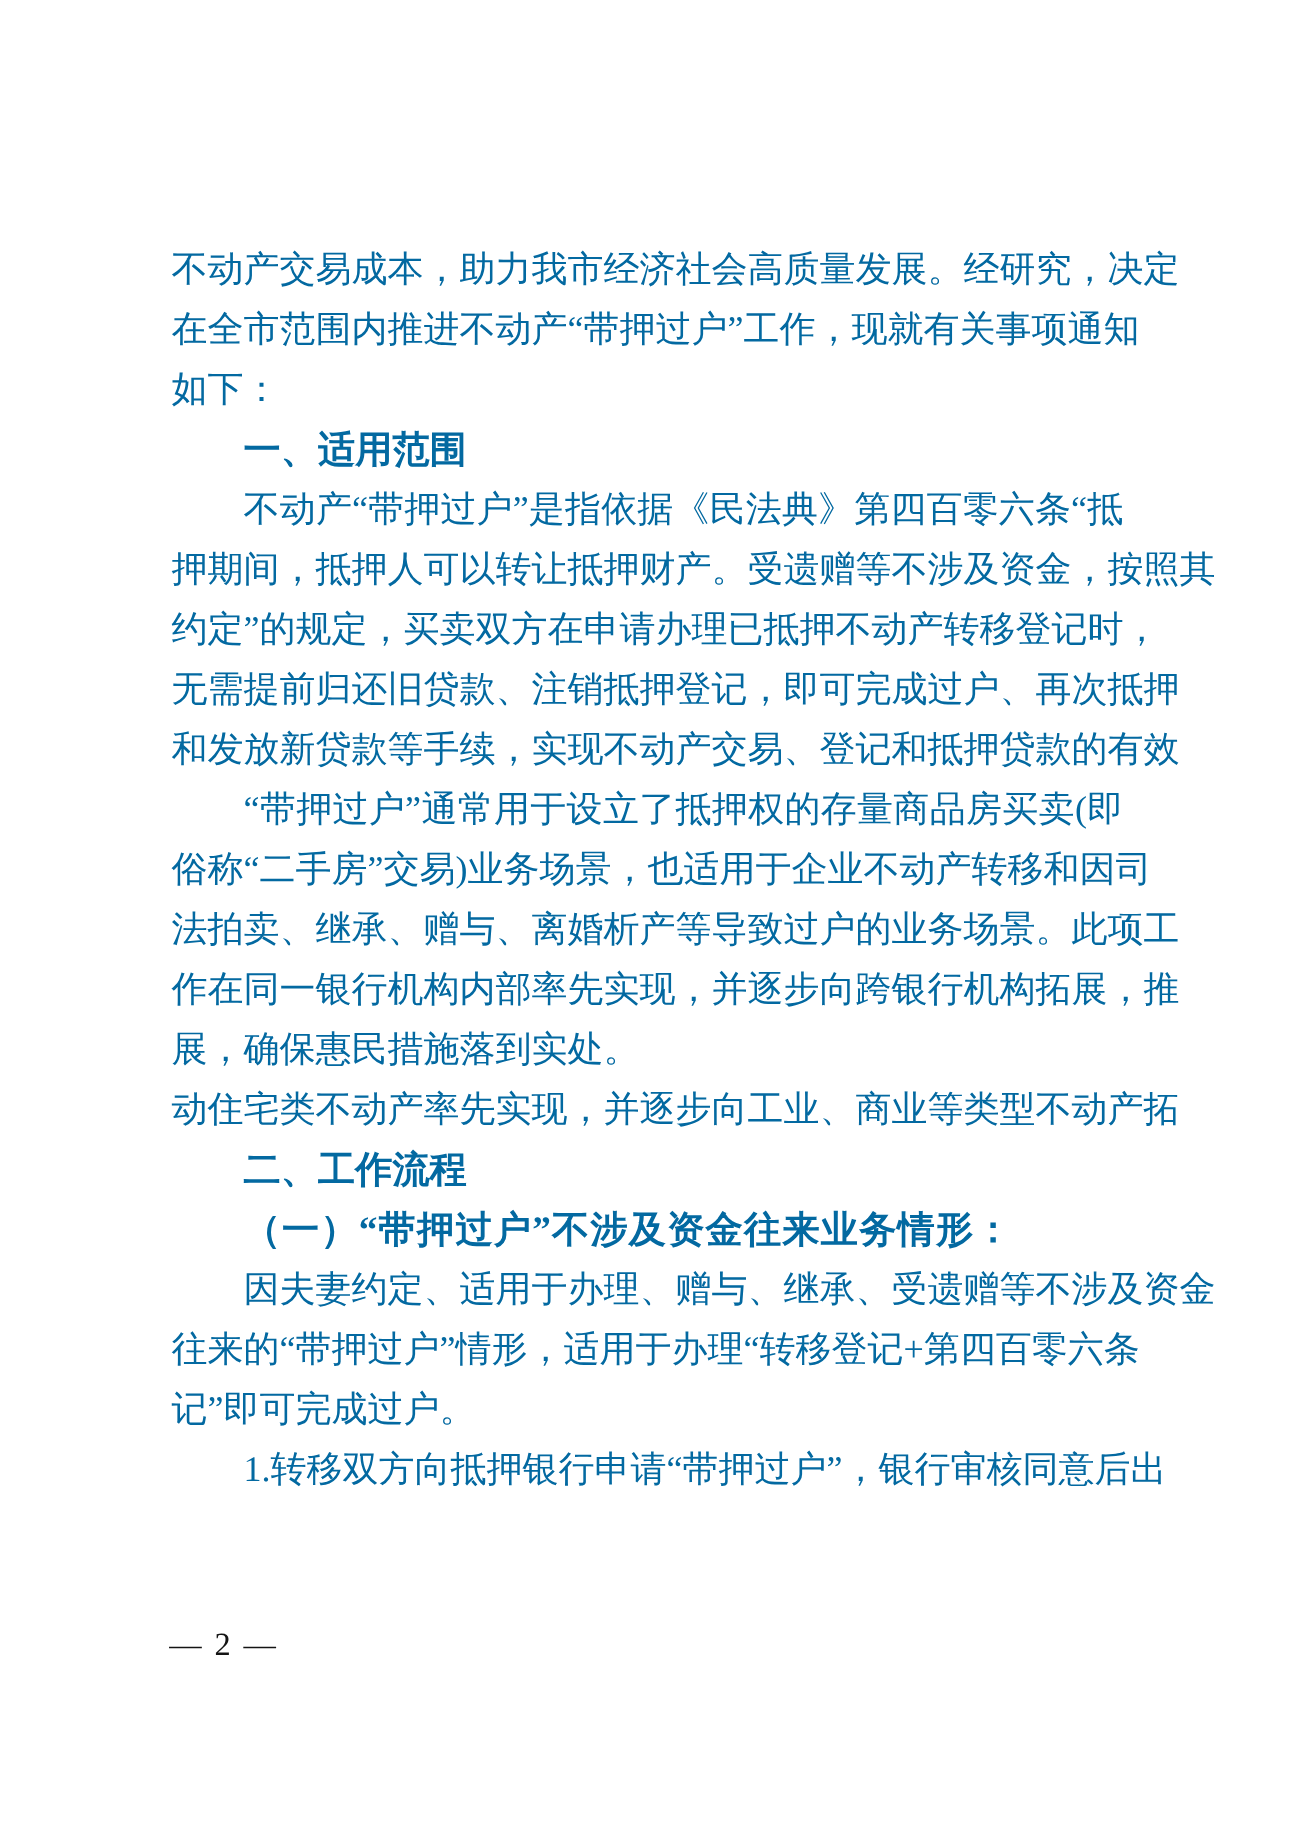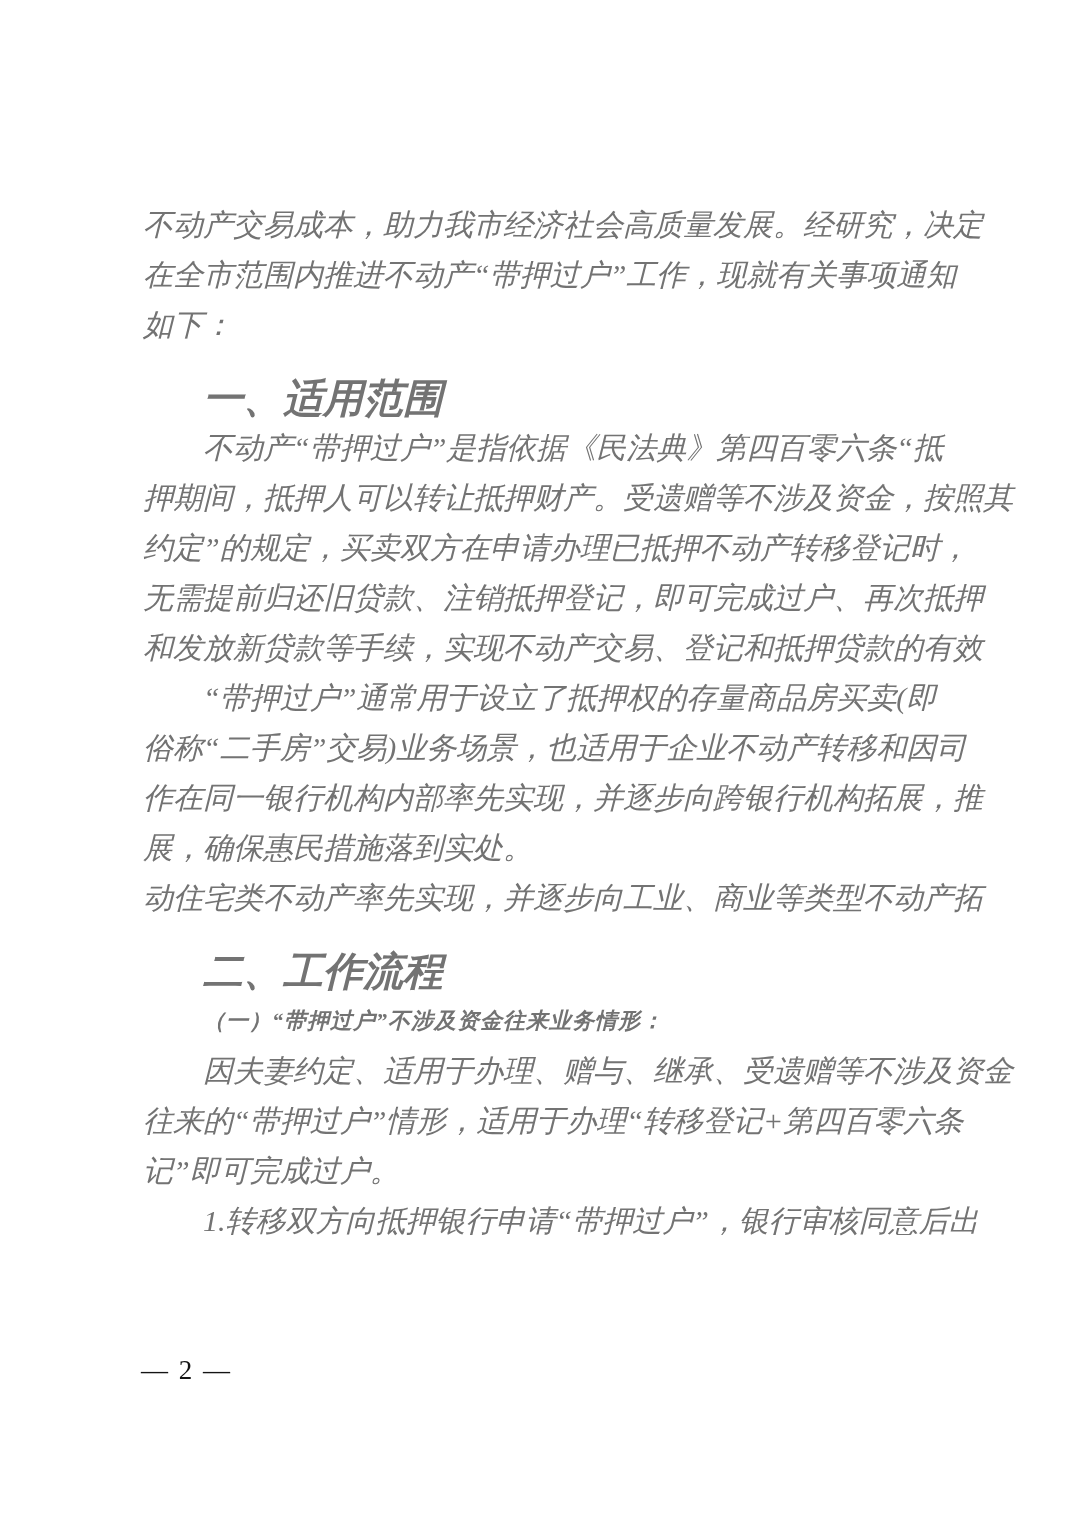"不动产交易成本，助力我市经济社会高质量发展。经研究，决定" .line { color: #737373 -> #0369a1; font-style: italic -> none }
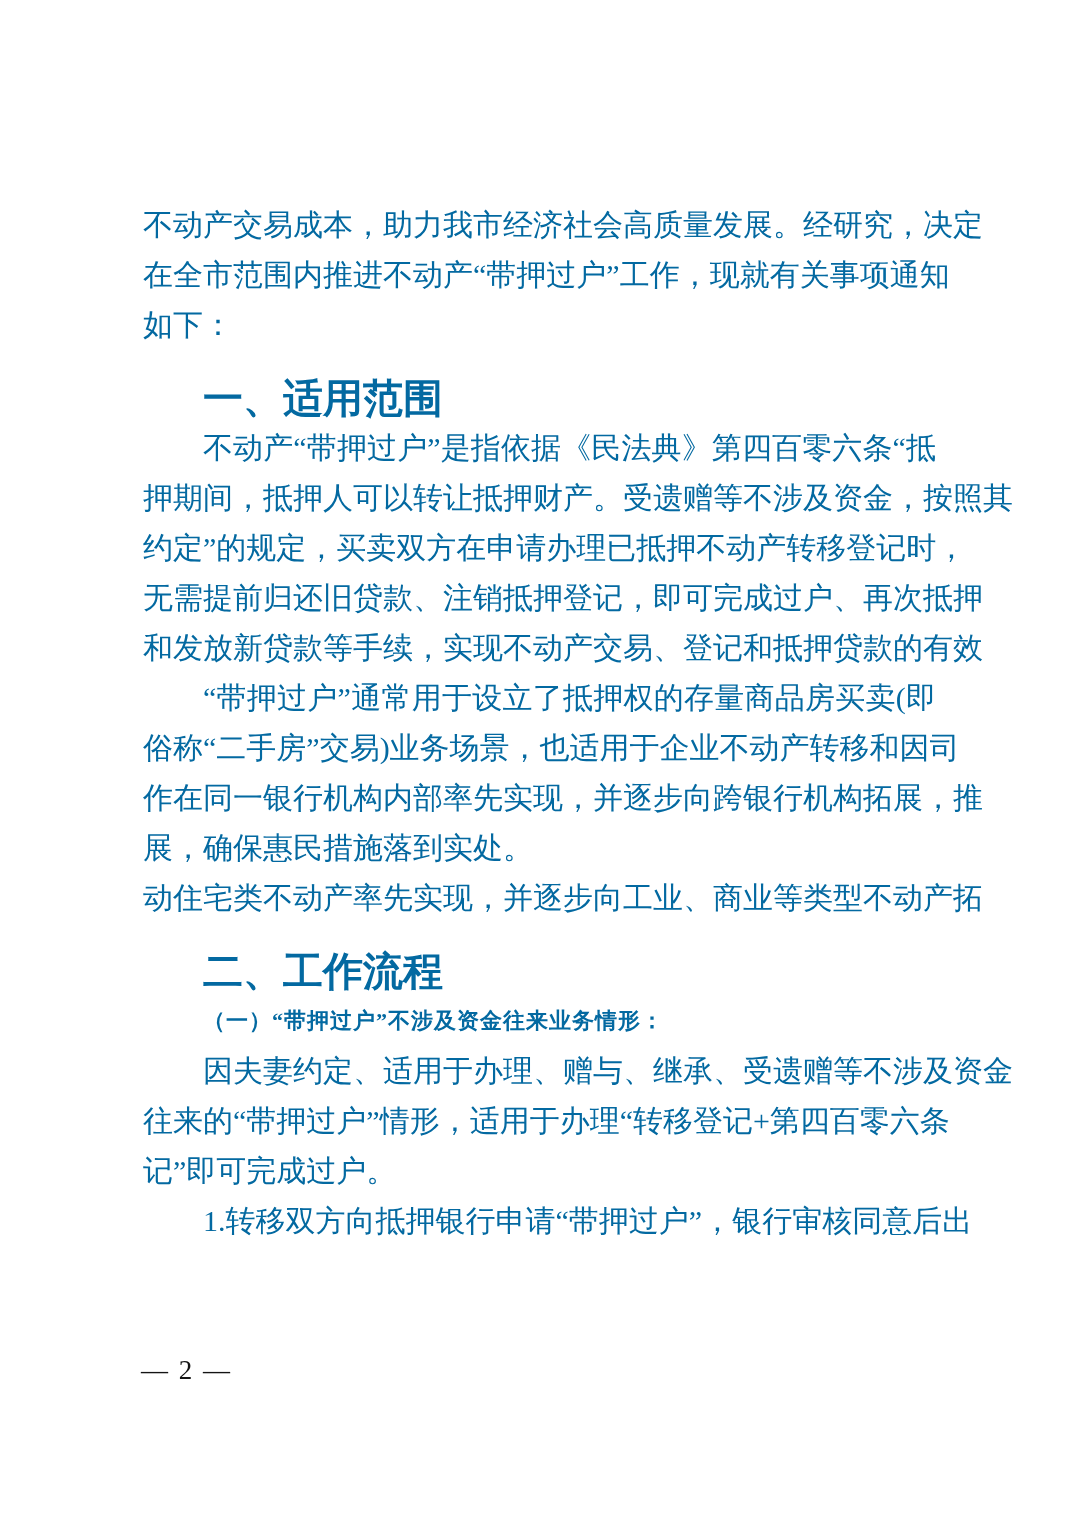"一、适用范围" .line.h-hei { font-size: 40px -> 31px; margin-top: 23px -> none }
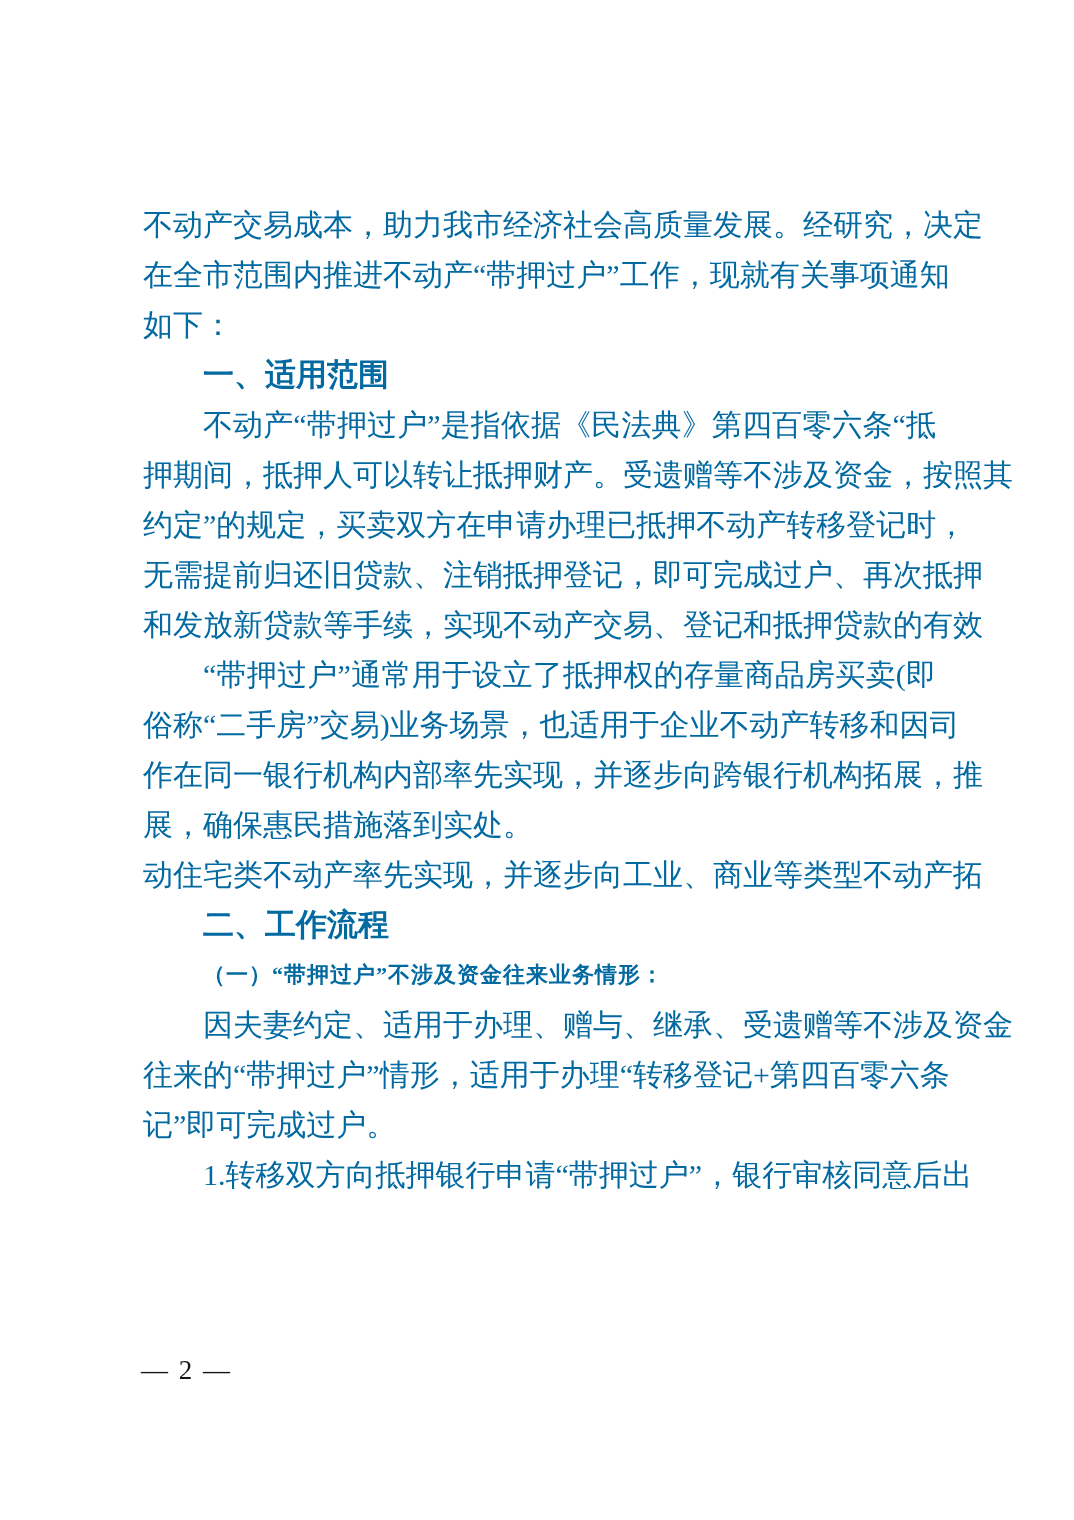"法拍卖、继承、赠与、离婚析产等导致过户的业务场景。此项工" div.line { html: none -> <div>法拍卖、继承、赠与、离婚析产等导致过户的业务场景。此项工</div> }
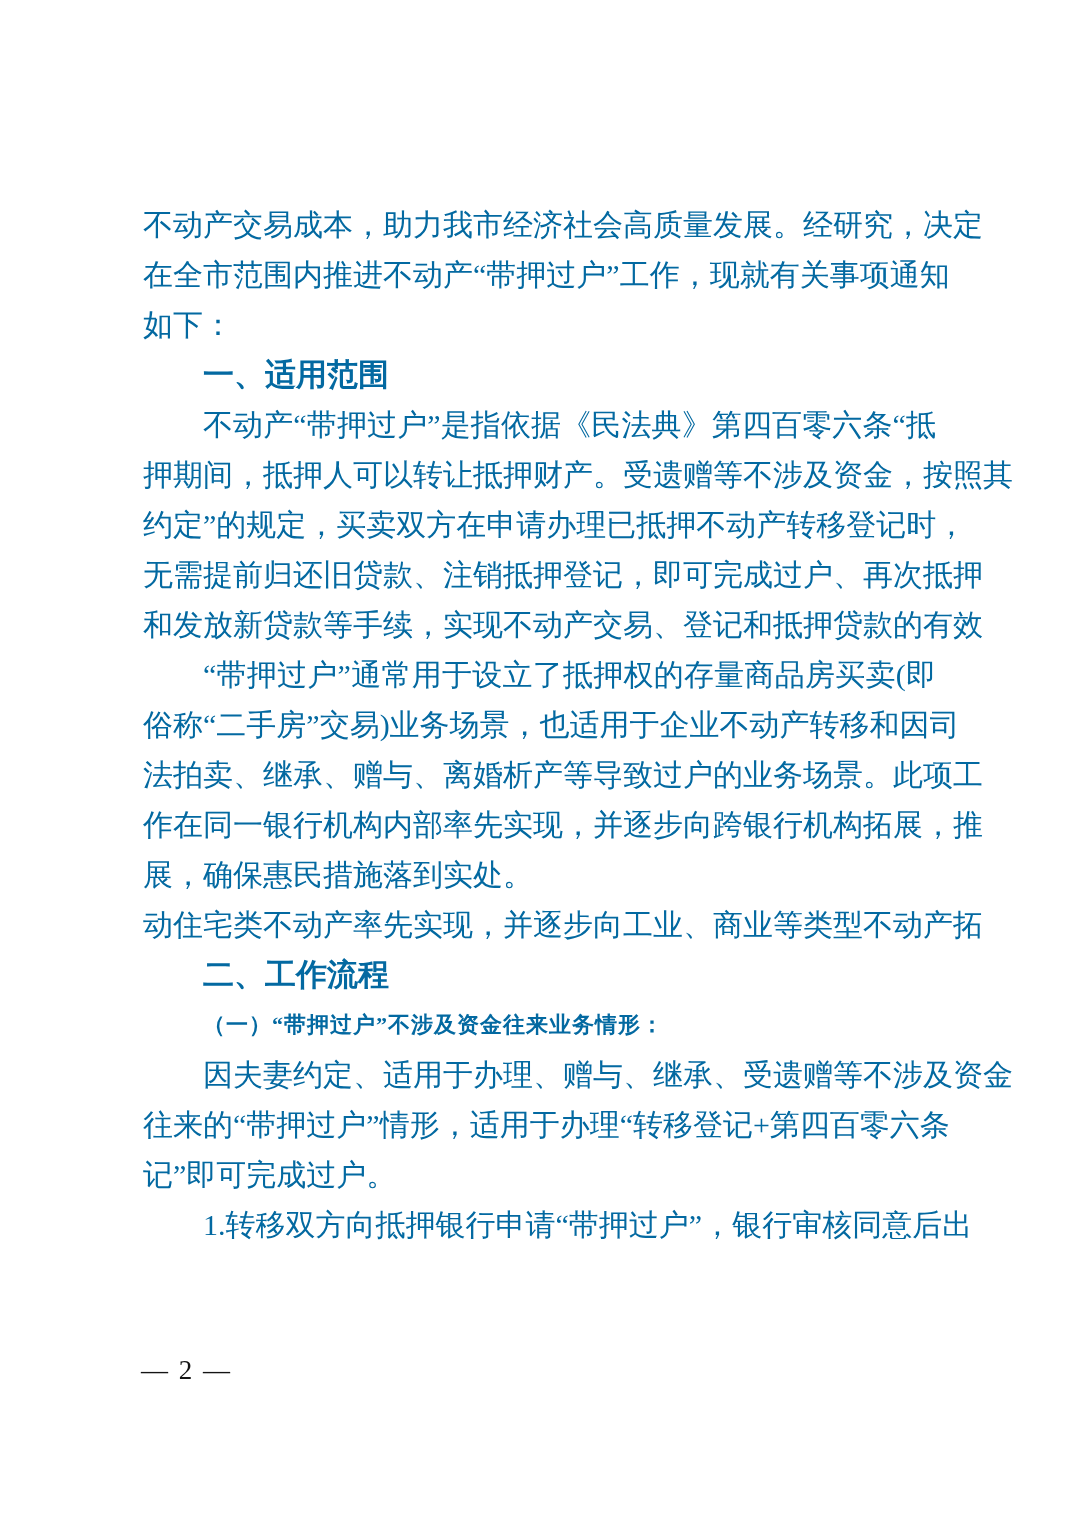"（一）“带押过户”不涉及资金往来业务情形：" .line.h-kai { font-size: 22px -> 31px }
